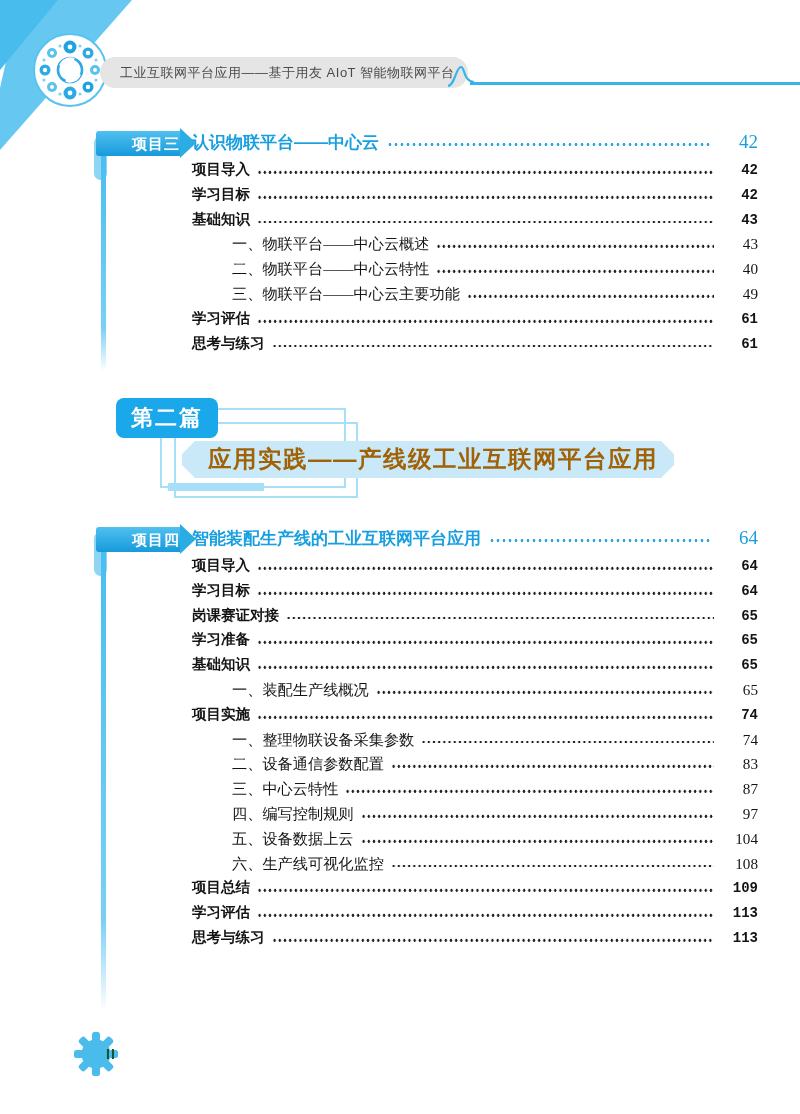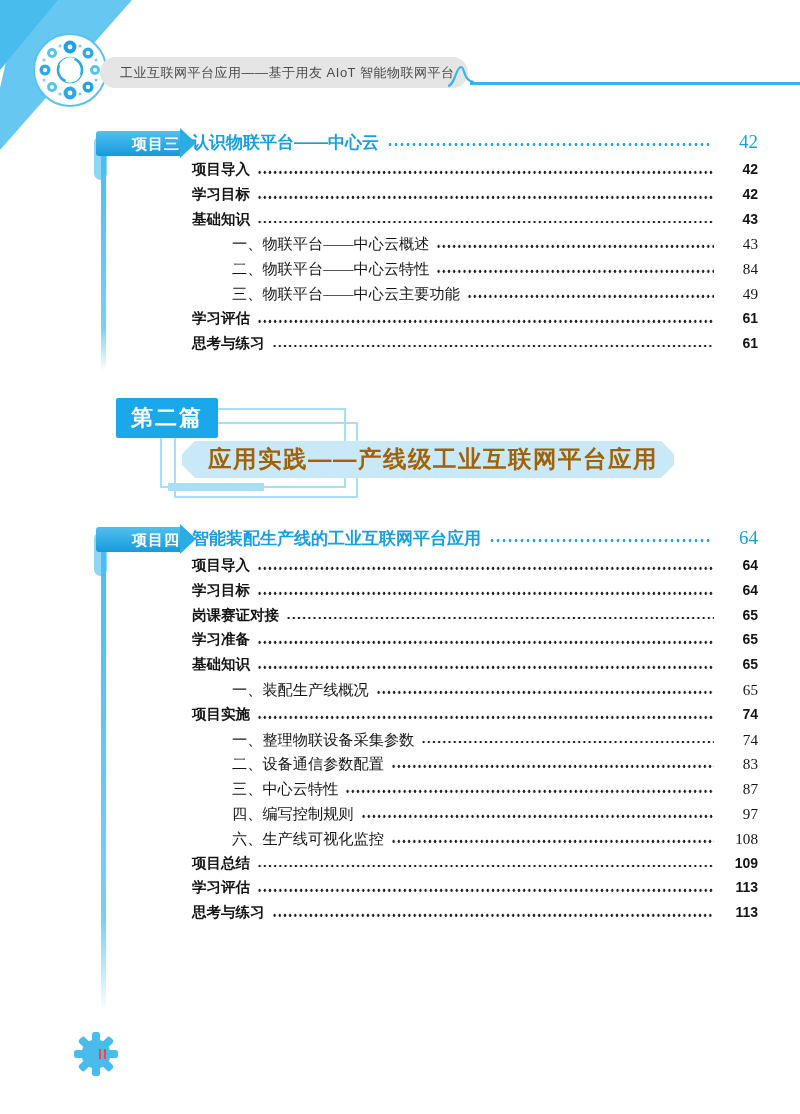"项目导入" .row.section { font-family: none -> Liberation Mono, monospace }
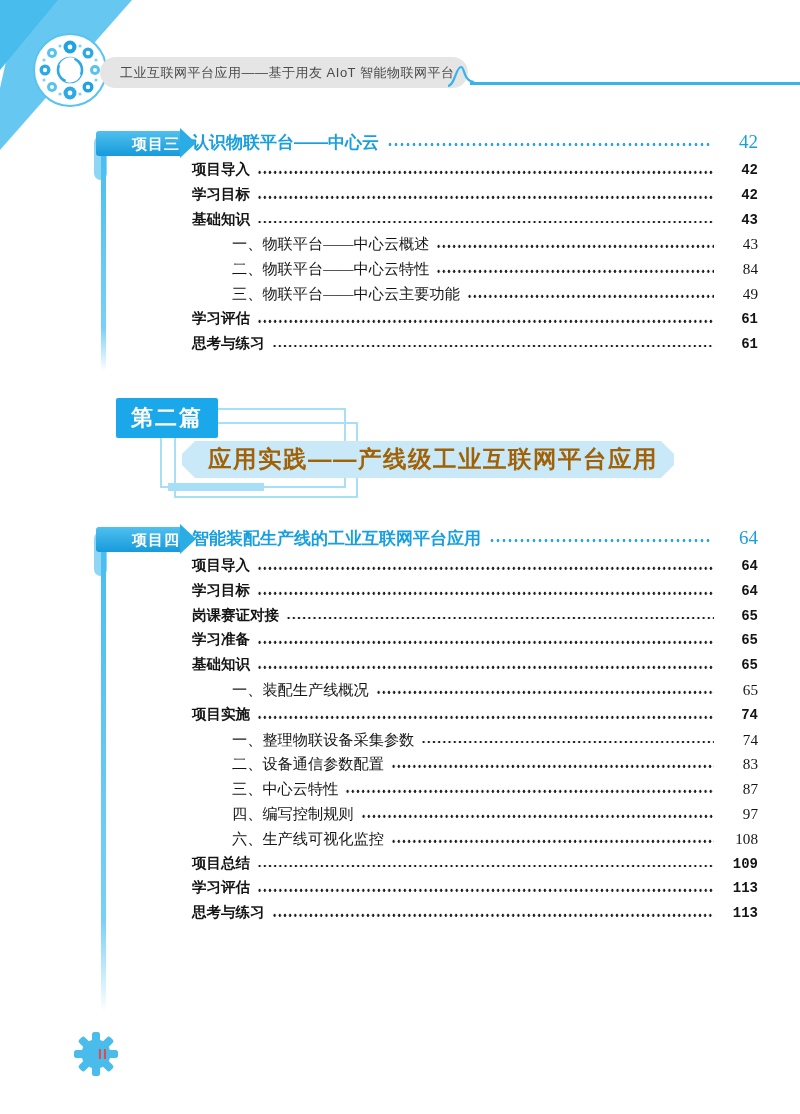"84" span.pg { text: 84 -> 40 }
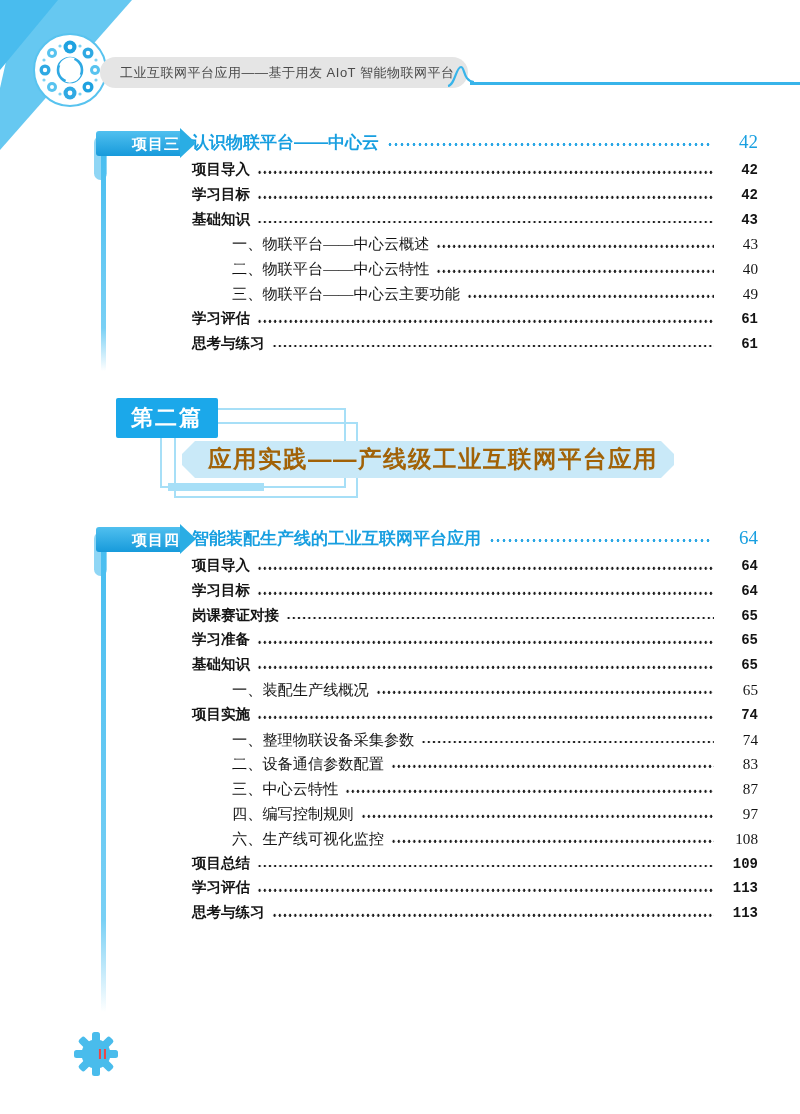"第二篇" .part-badge { border-radius: 2px -> 8px }
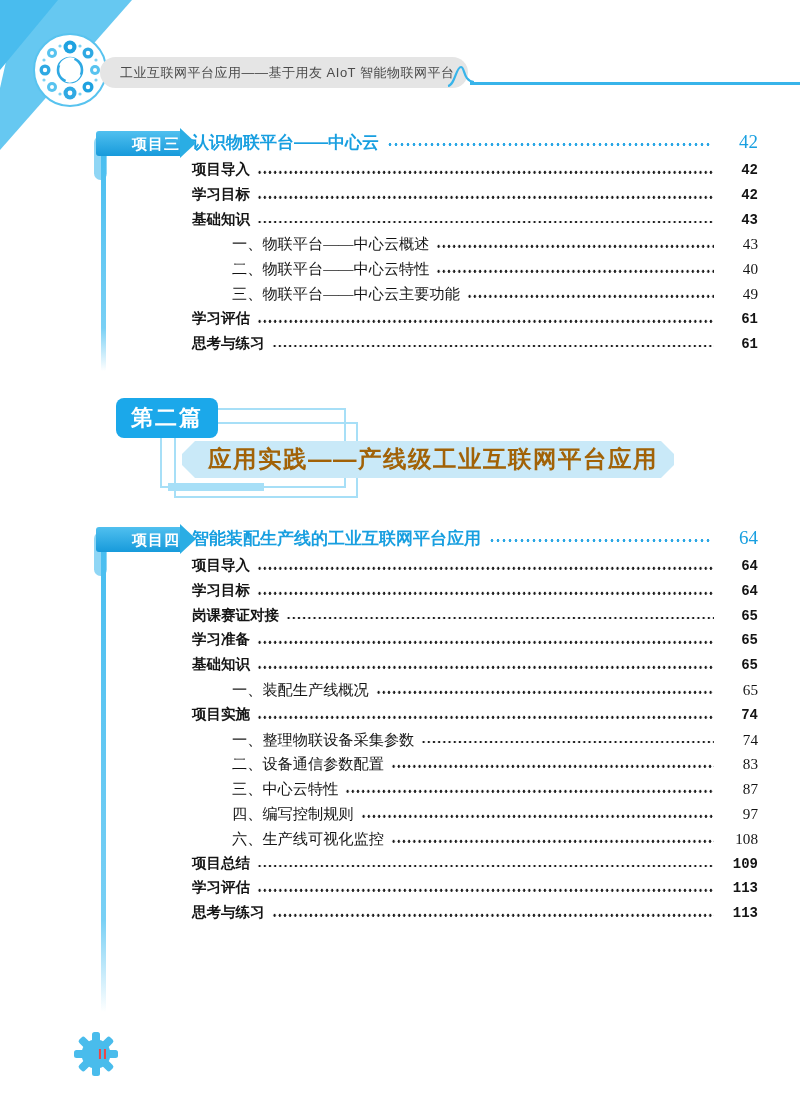"五、设备数据上云" div.row { html: none -> <div> <span>五、设备数据上云</span> <span></span> <span>104</span> </div> }
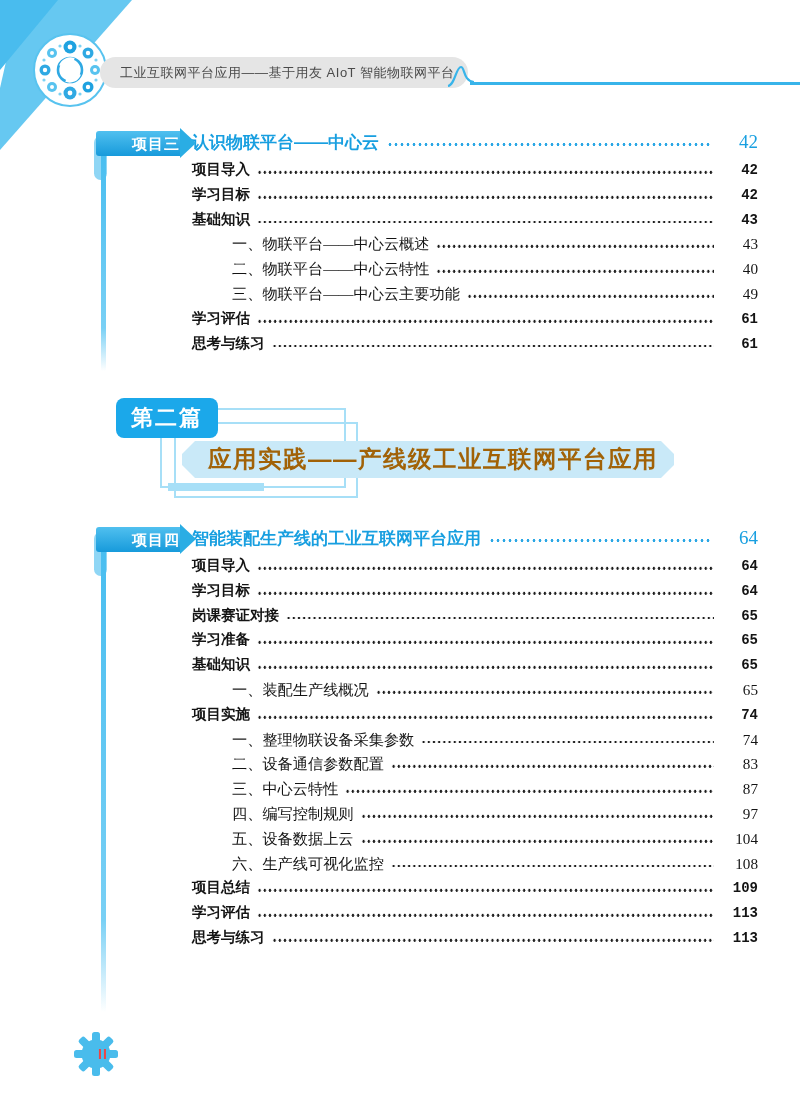"II" .folio-num { color: #ef4444 -> #14532d; left: 7px -> 15px }
